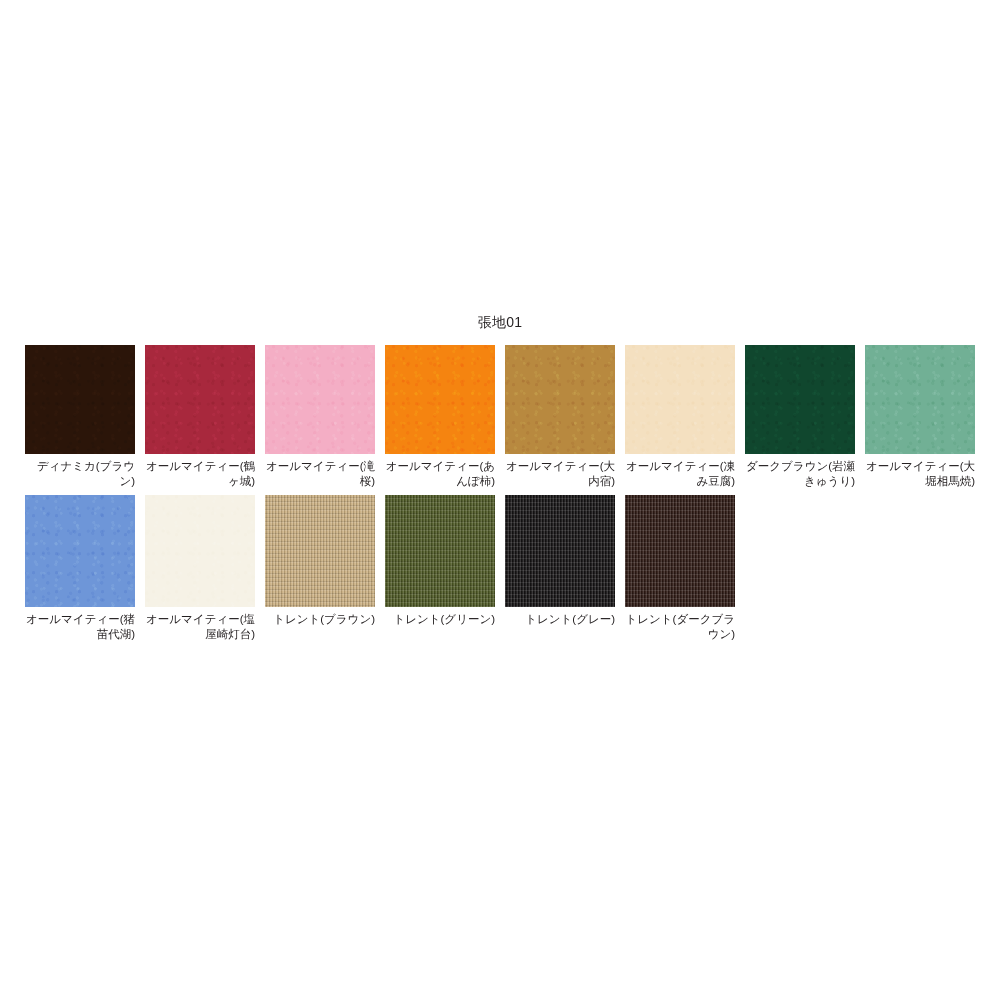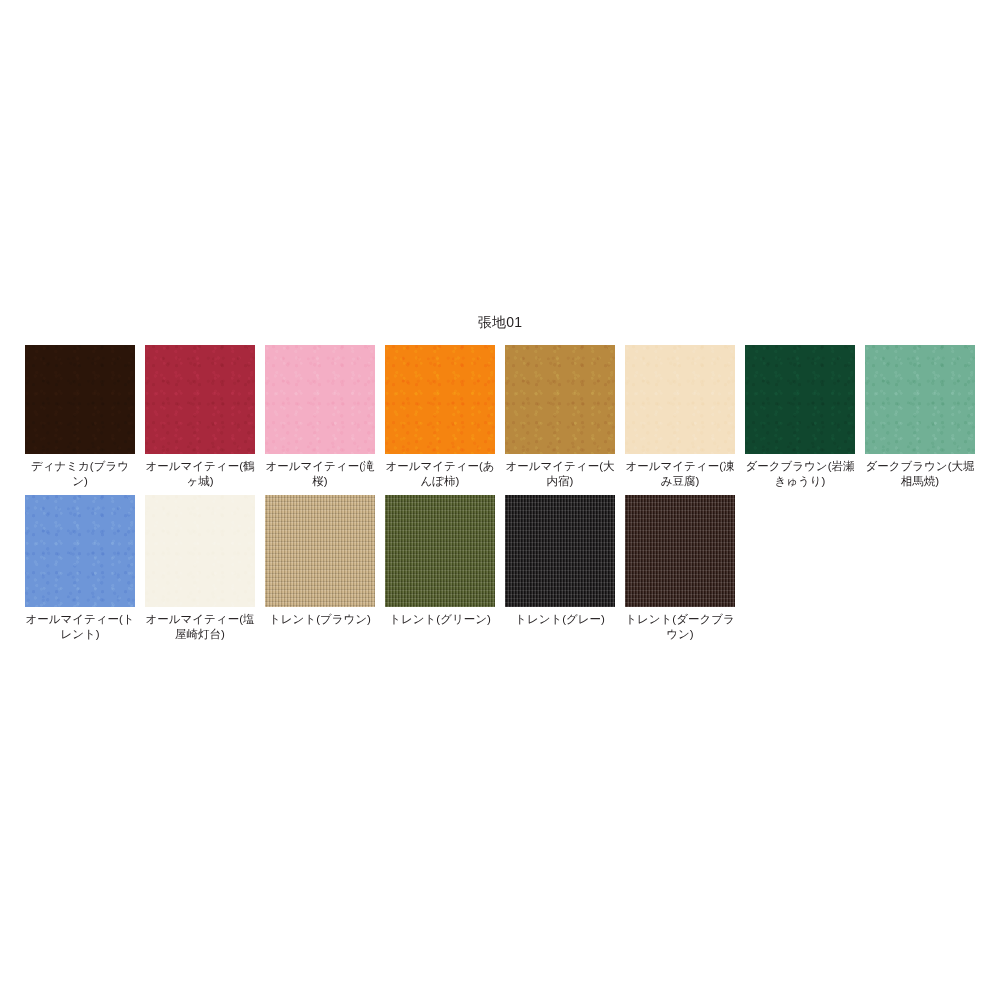"ディナミカ(ブラウン)" .swatch-label { text-align: center -> right }
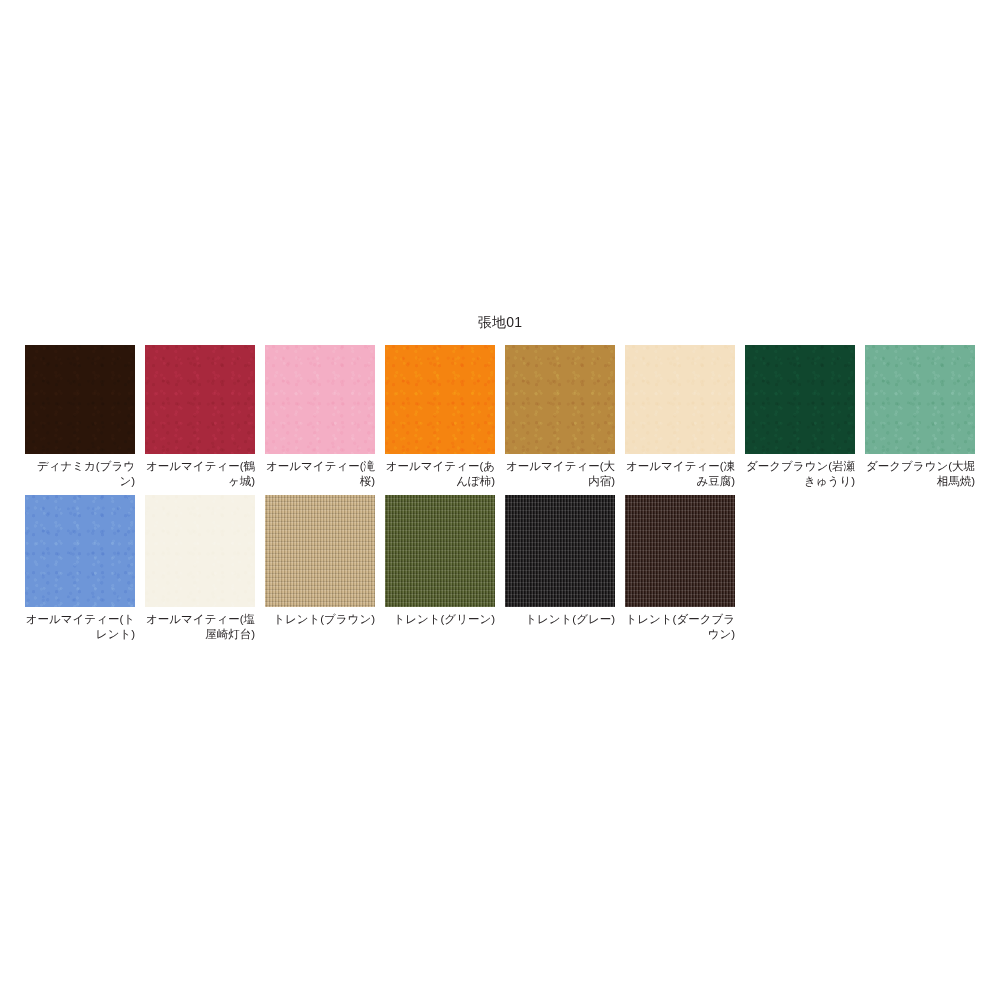"ダークブラウン(大堀相馬焼)" div.swatch-label { text: ダークブラウン -> オールマイティー }
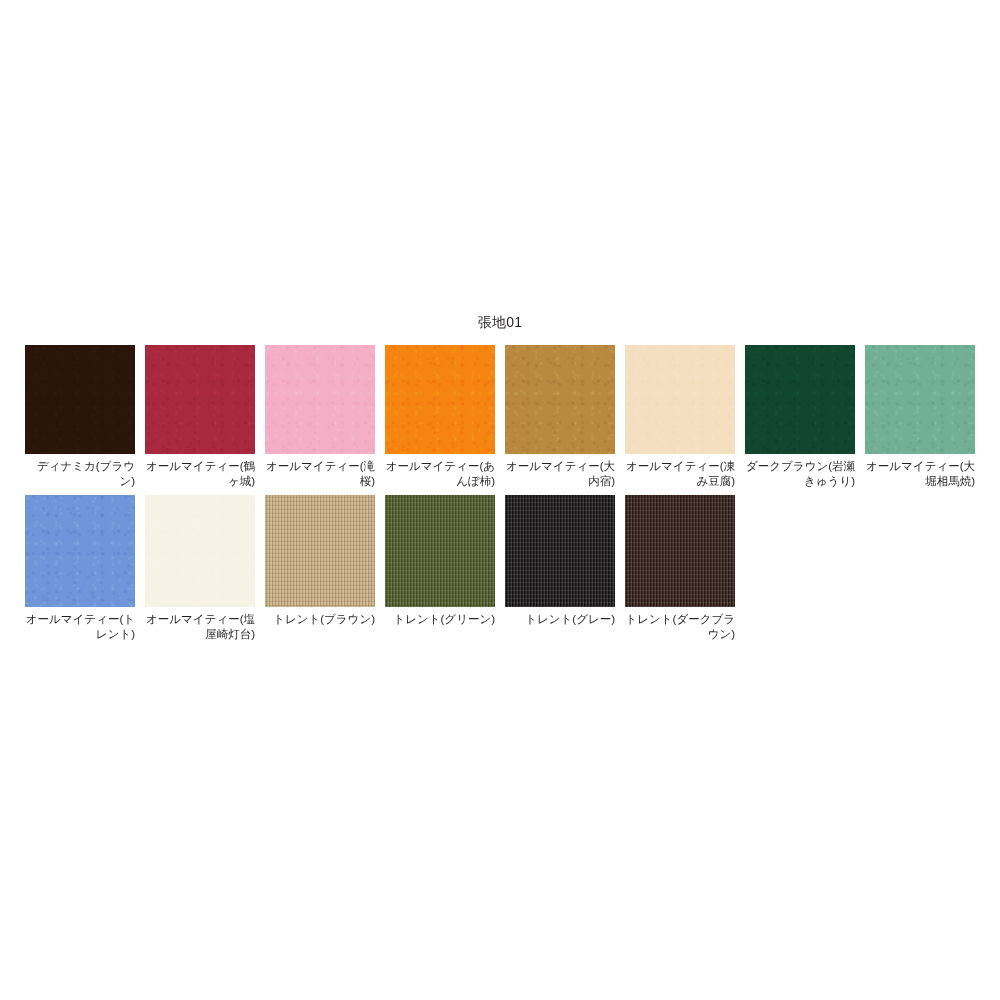"オールマイティー(トレント)" div.swatch-label { text: トレント -> 猪苗代湖 }
